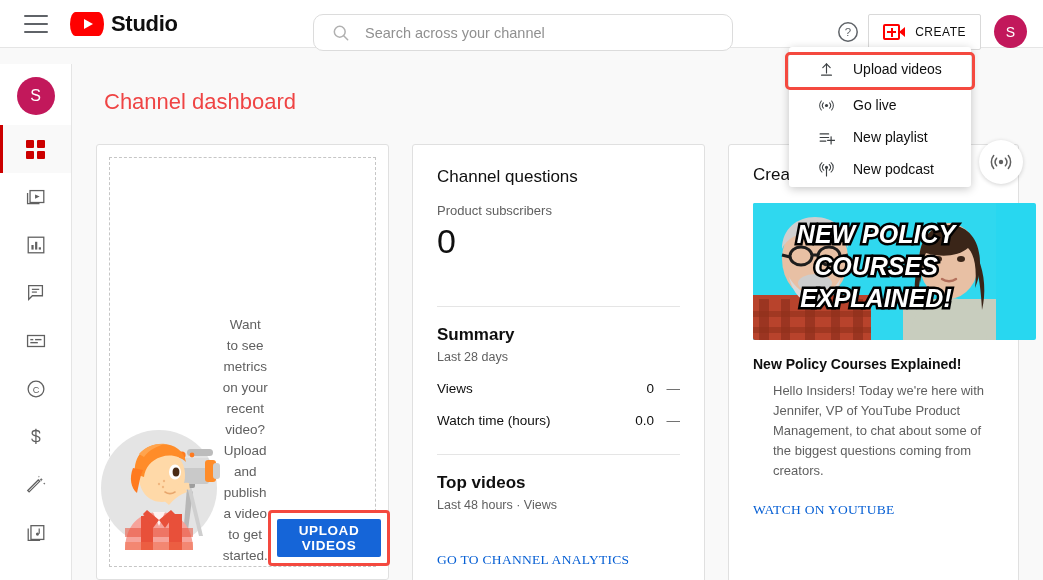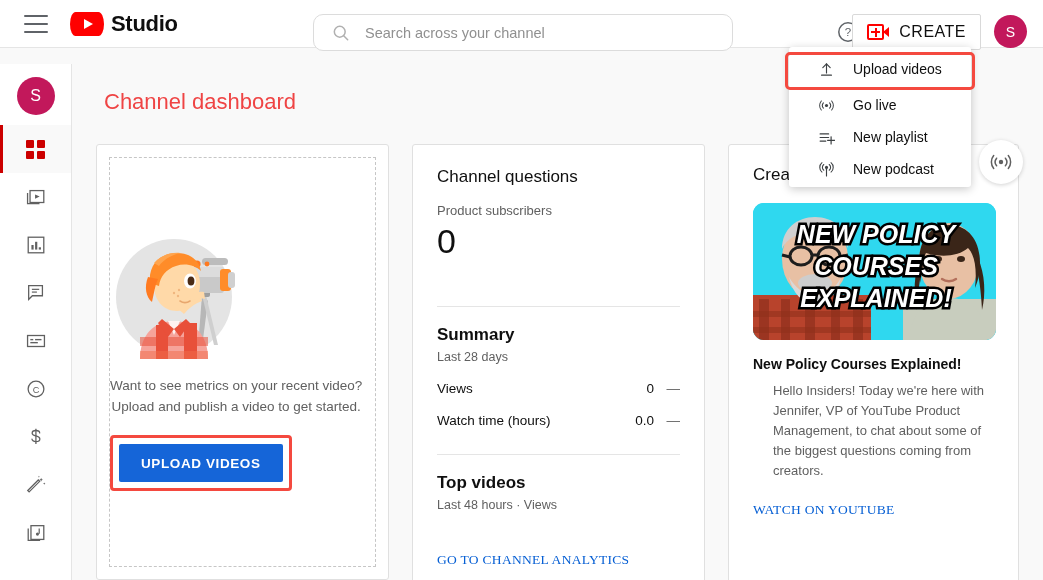"CREATE" .create-btn .label { font-size: 16px -> 12px }
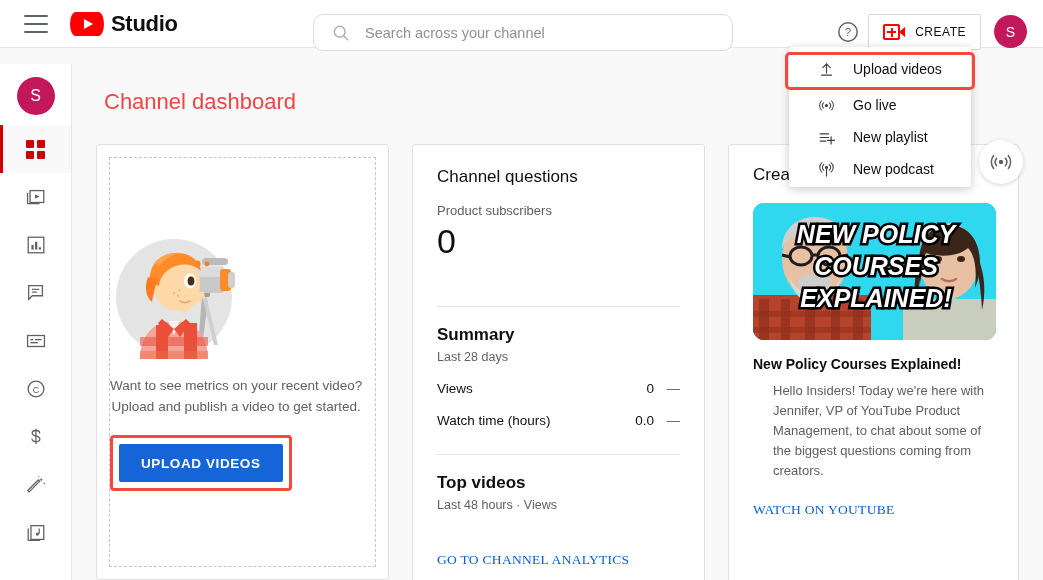"NEW POLICY" .thumb { border-radius: 11px -> 2px; width: 243px -> 283px }
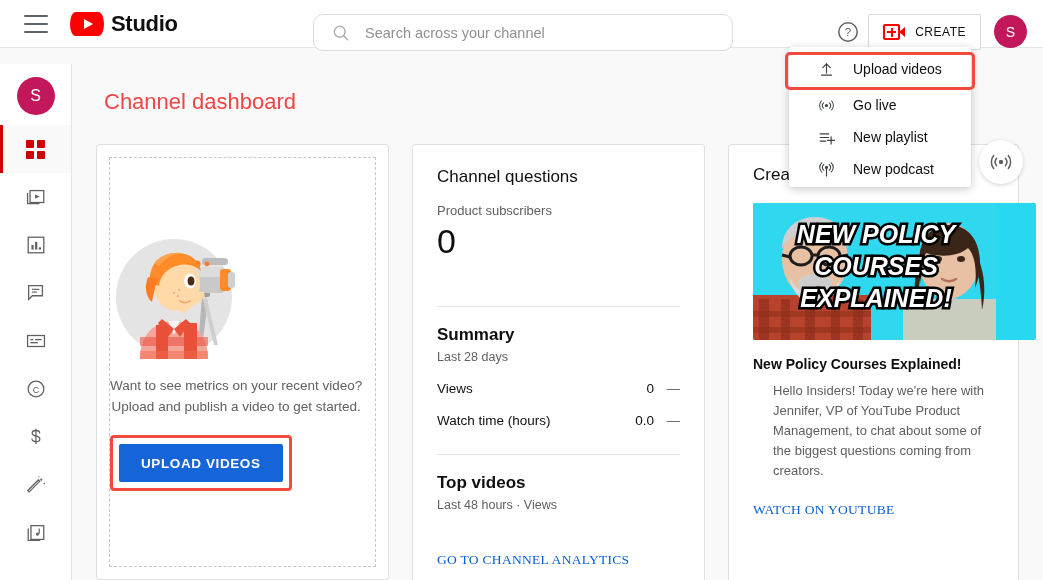"Want to see metrics on" .dashed { align-items: flex-start -> flex-end; flex-direction: column -> row }
